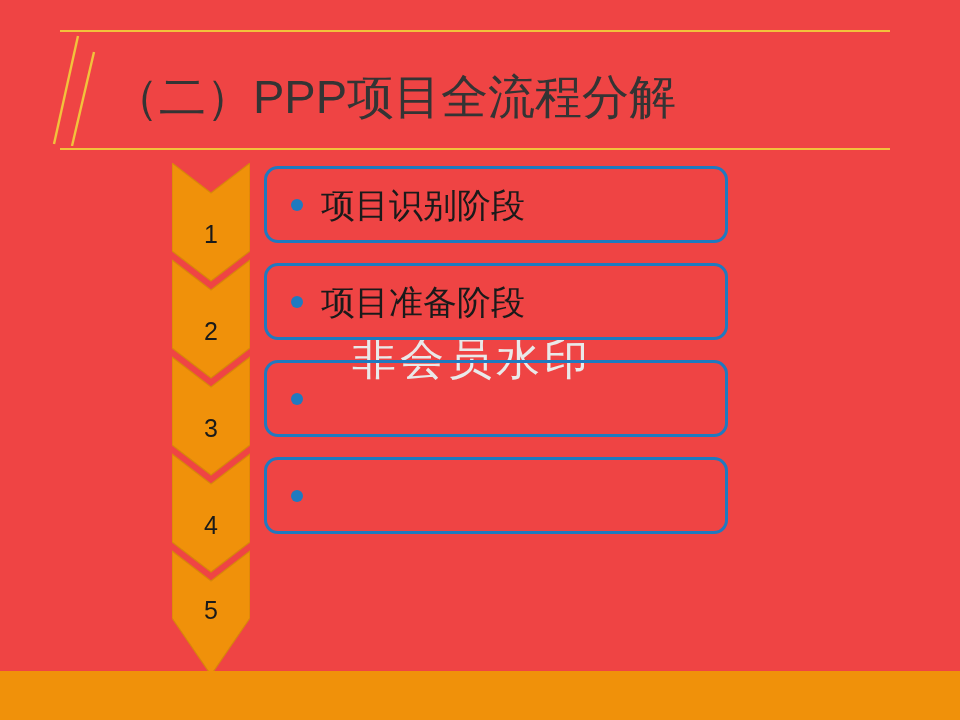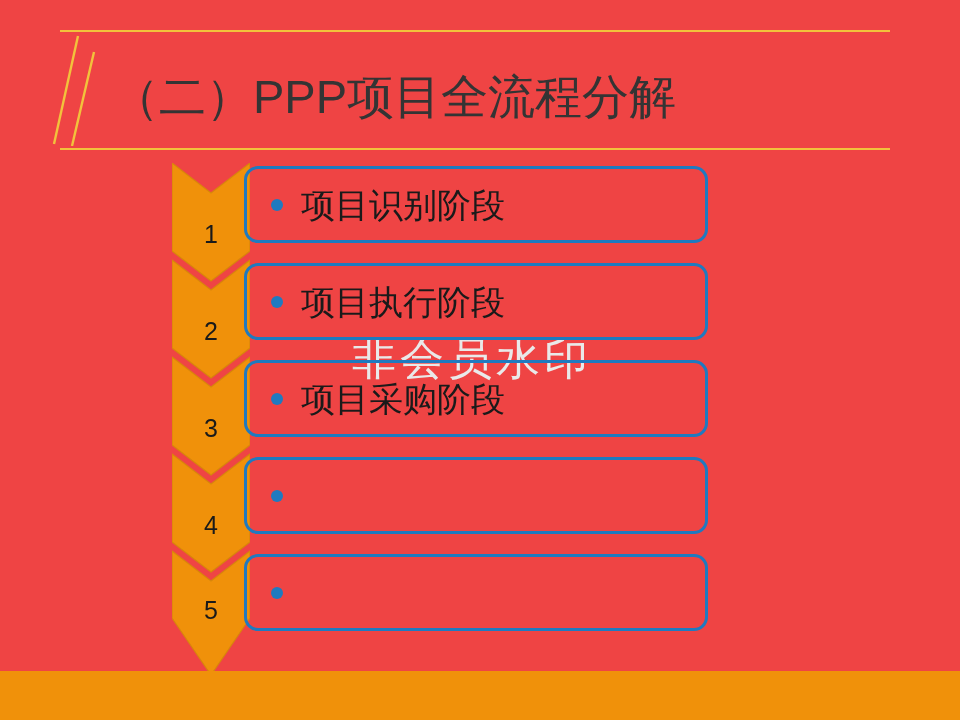"项目识别阶段" .boxes { left: 244px -> 264px }
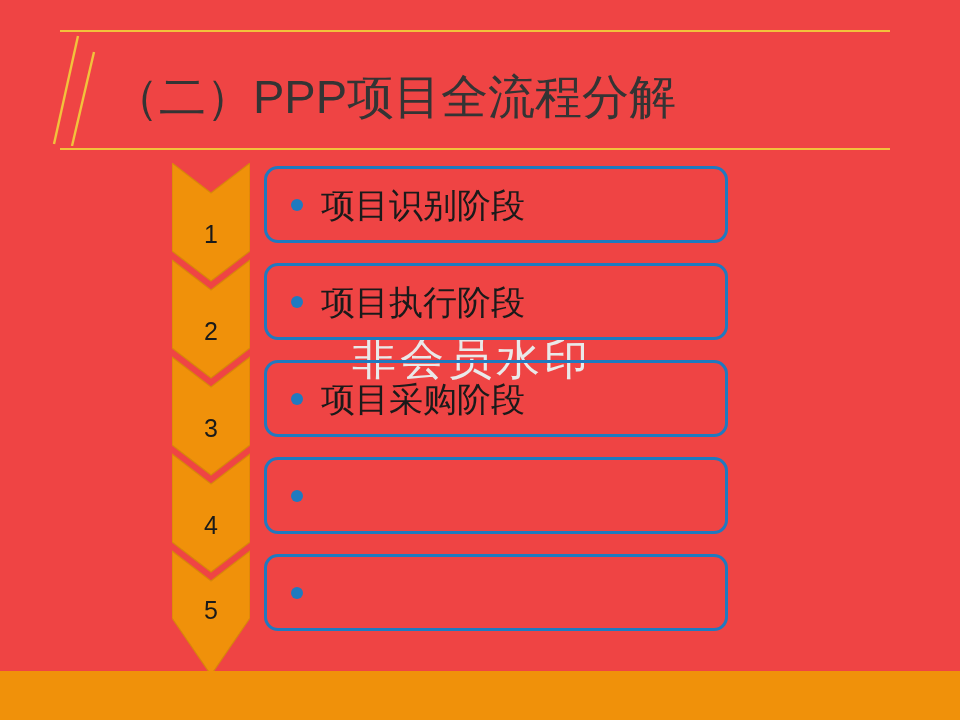"项目执行阶段" span.step-label { text: 执行 -> 准备 }
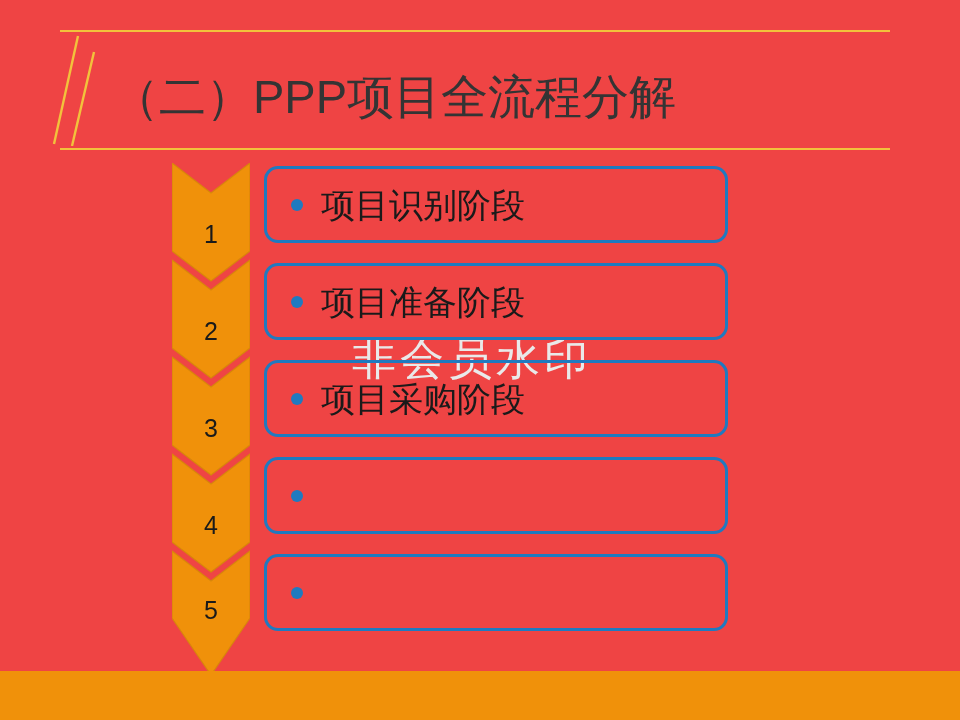"项目采购阶段" div.step-box { html: <div> <span></span> <span>项目采购阶段</span> </div> -> none }
